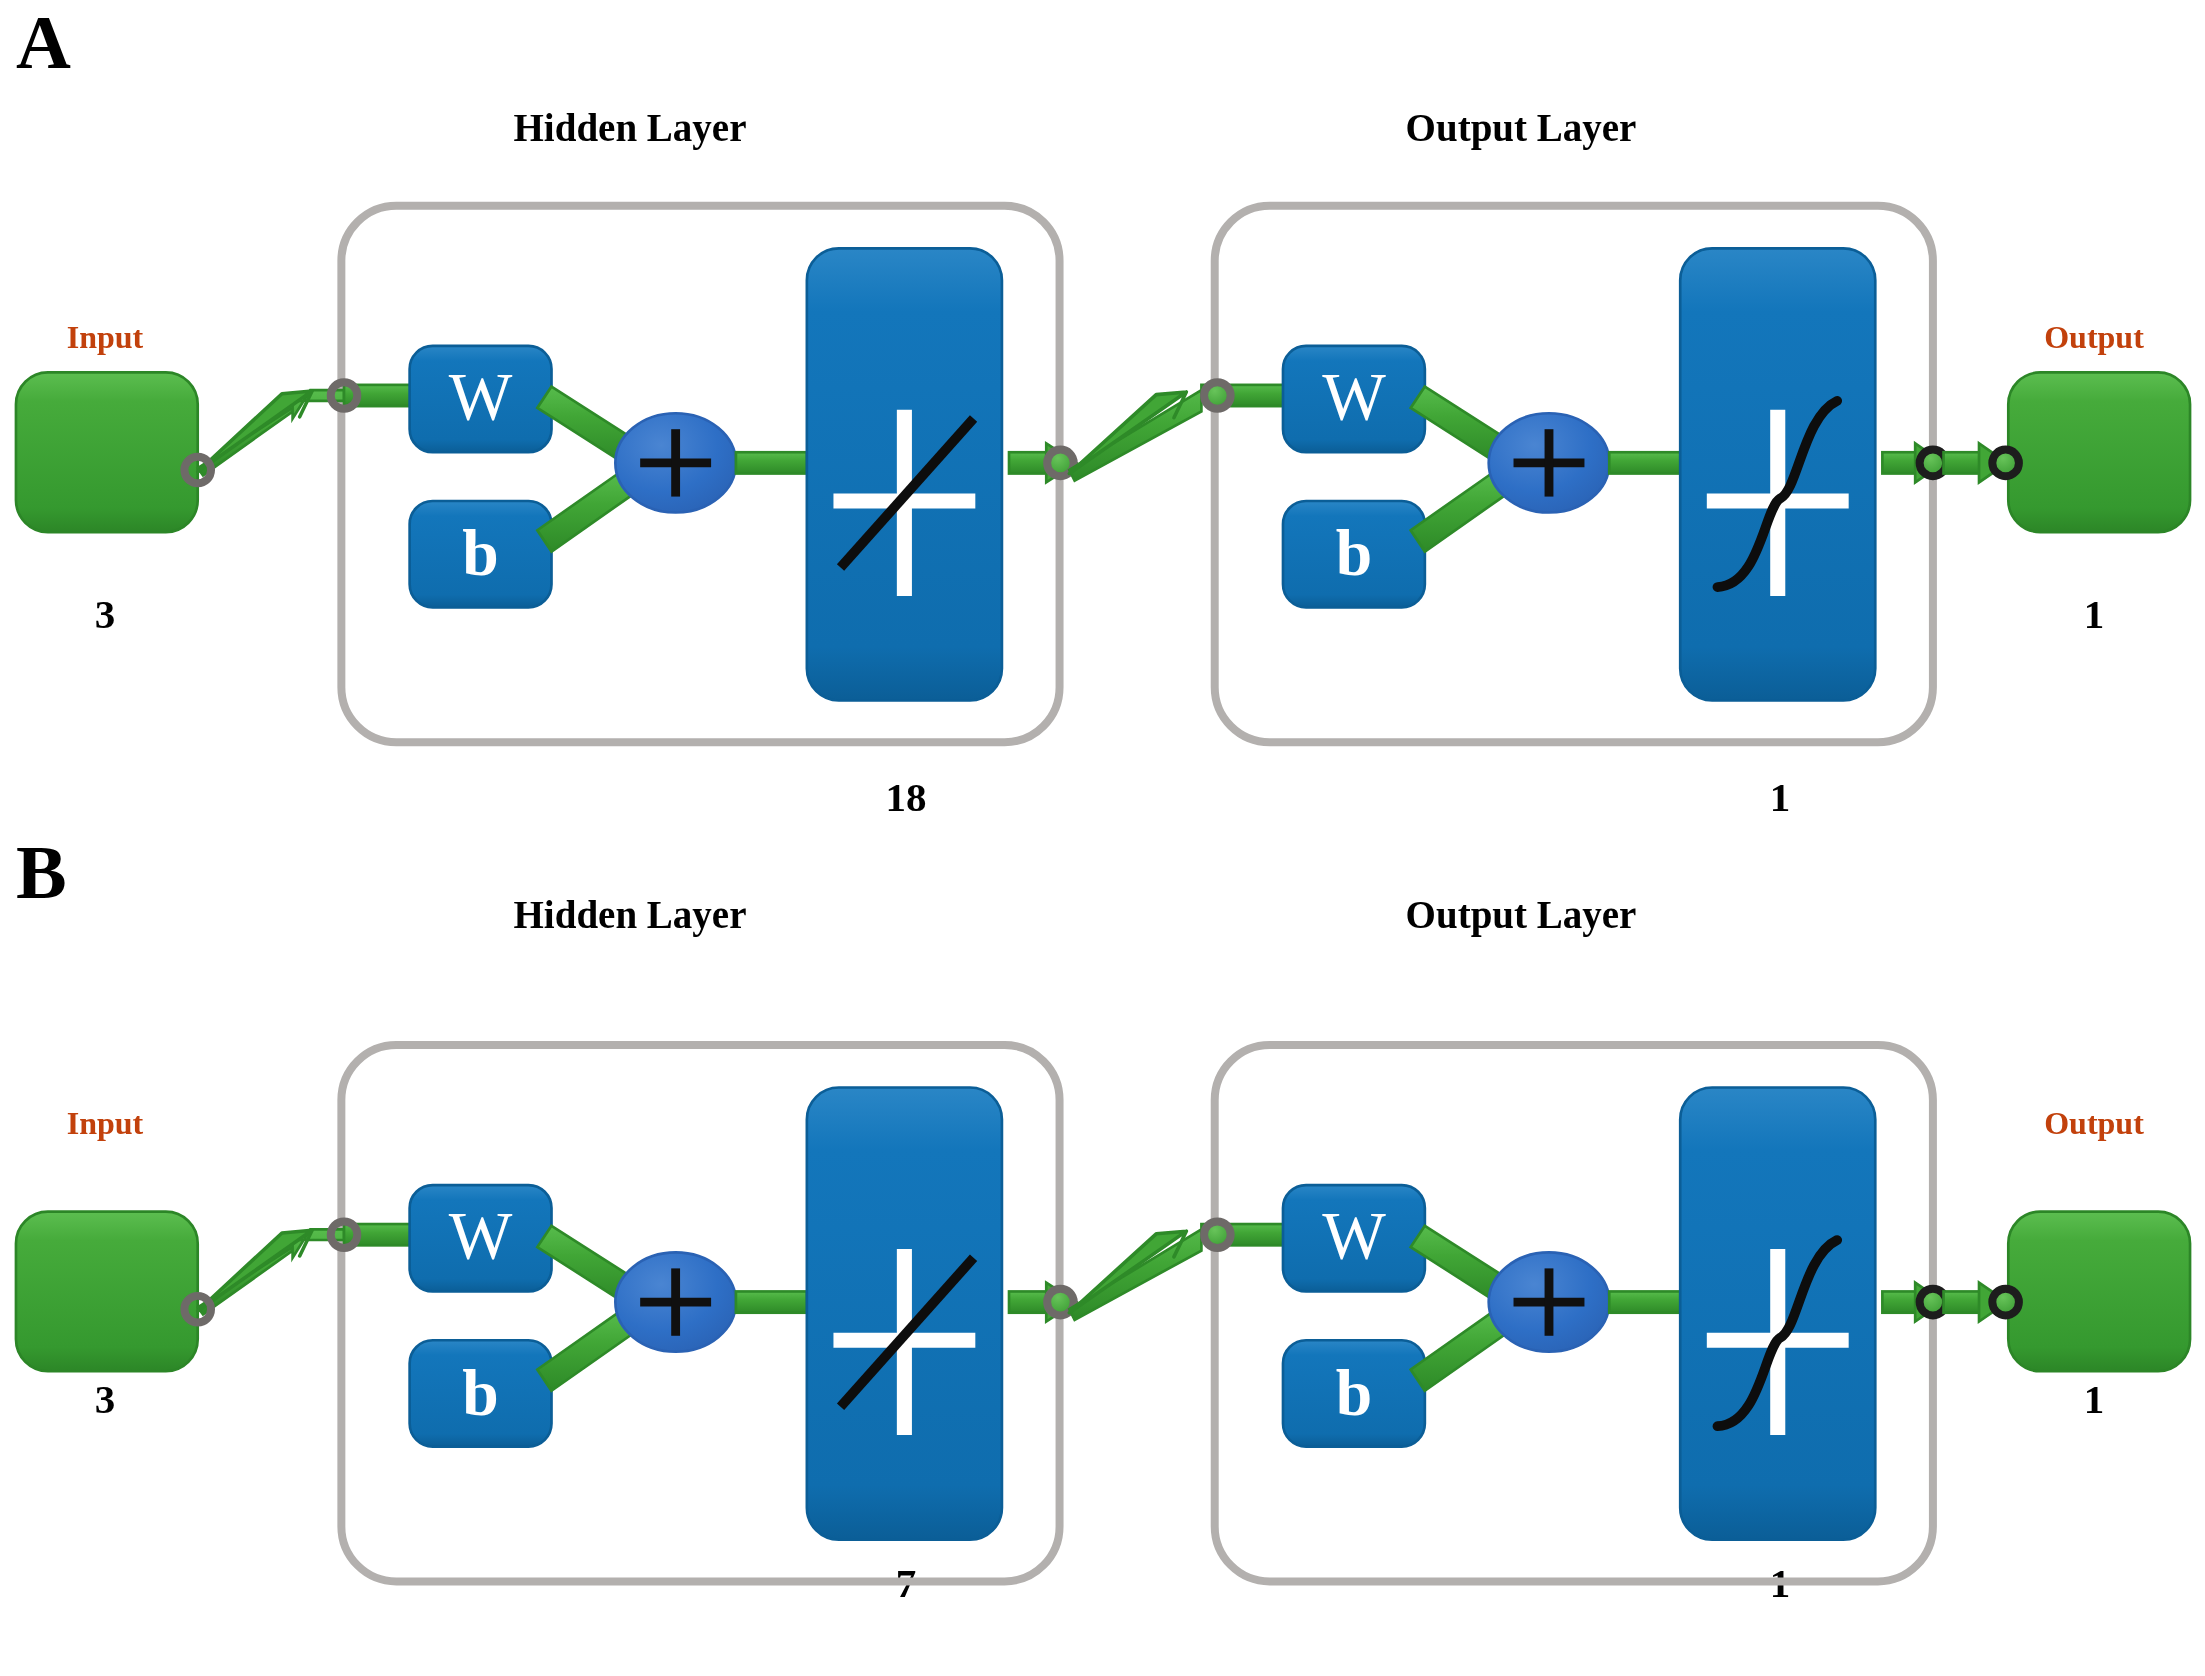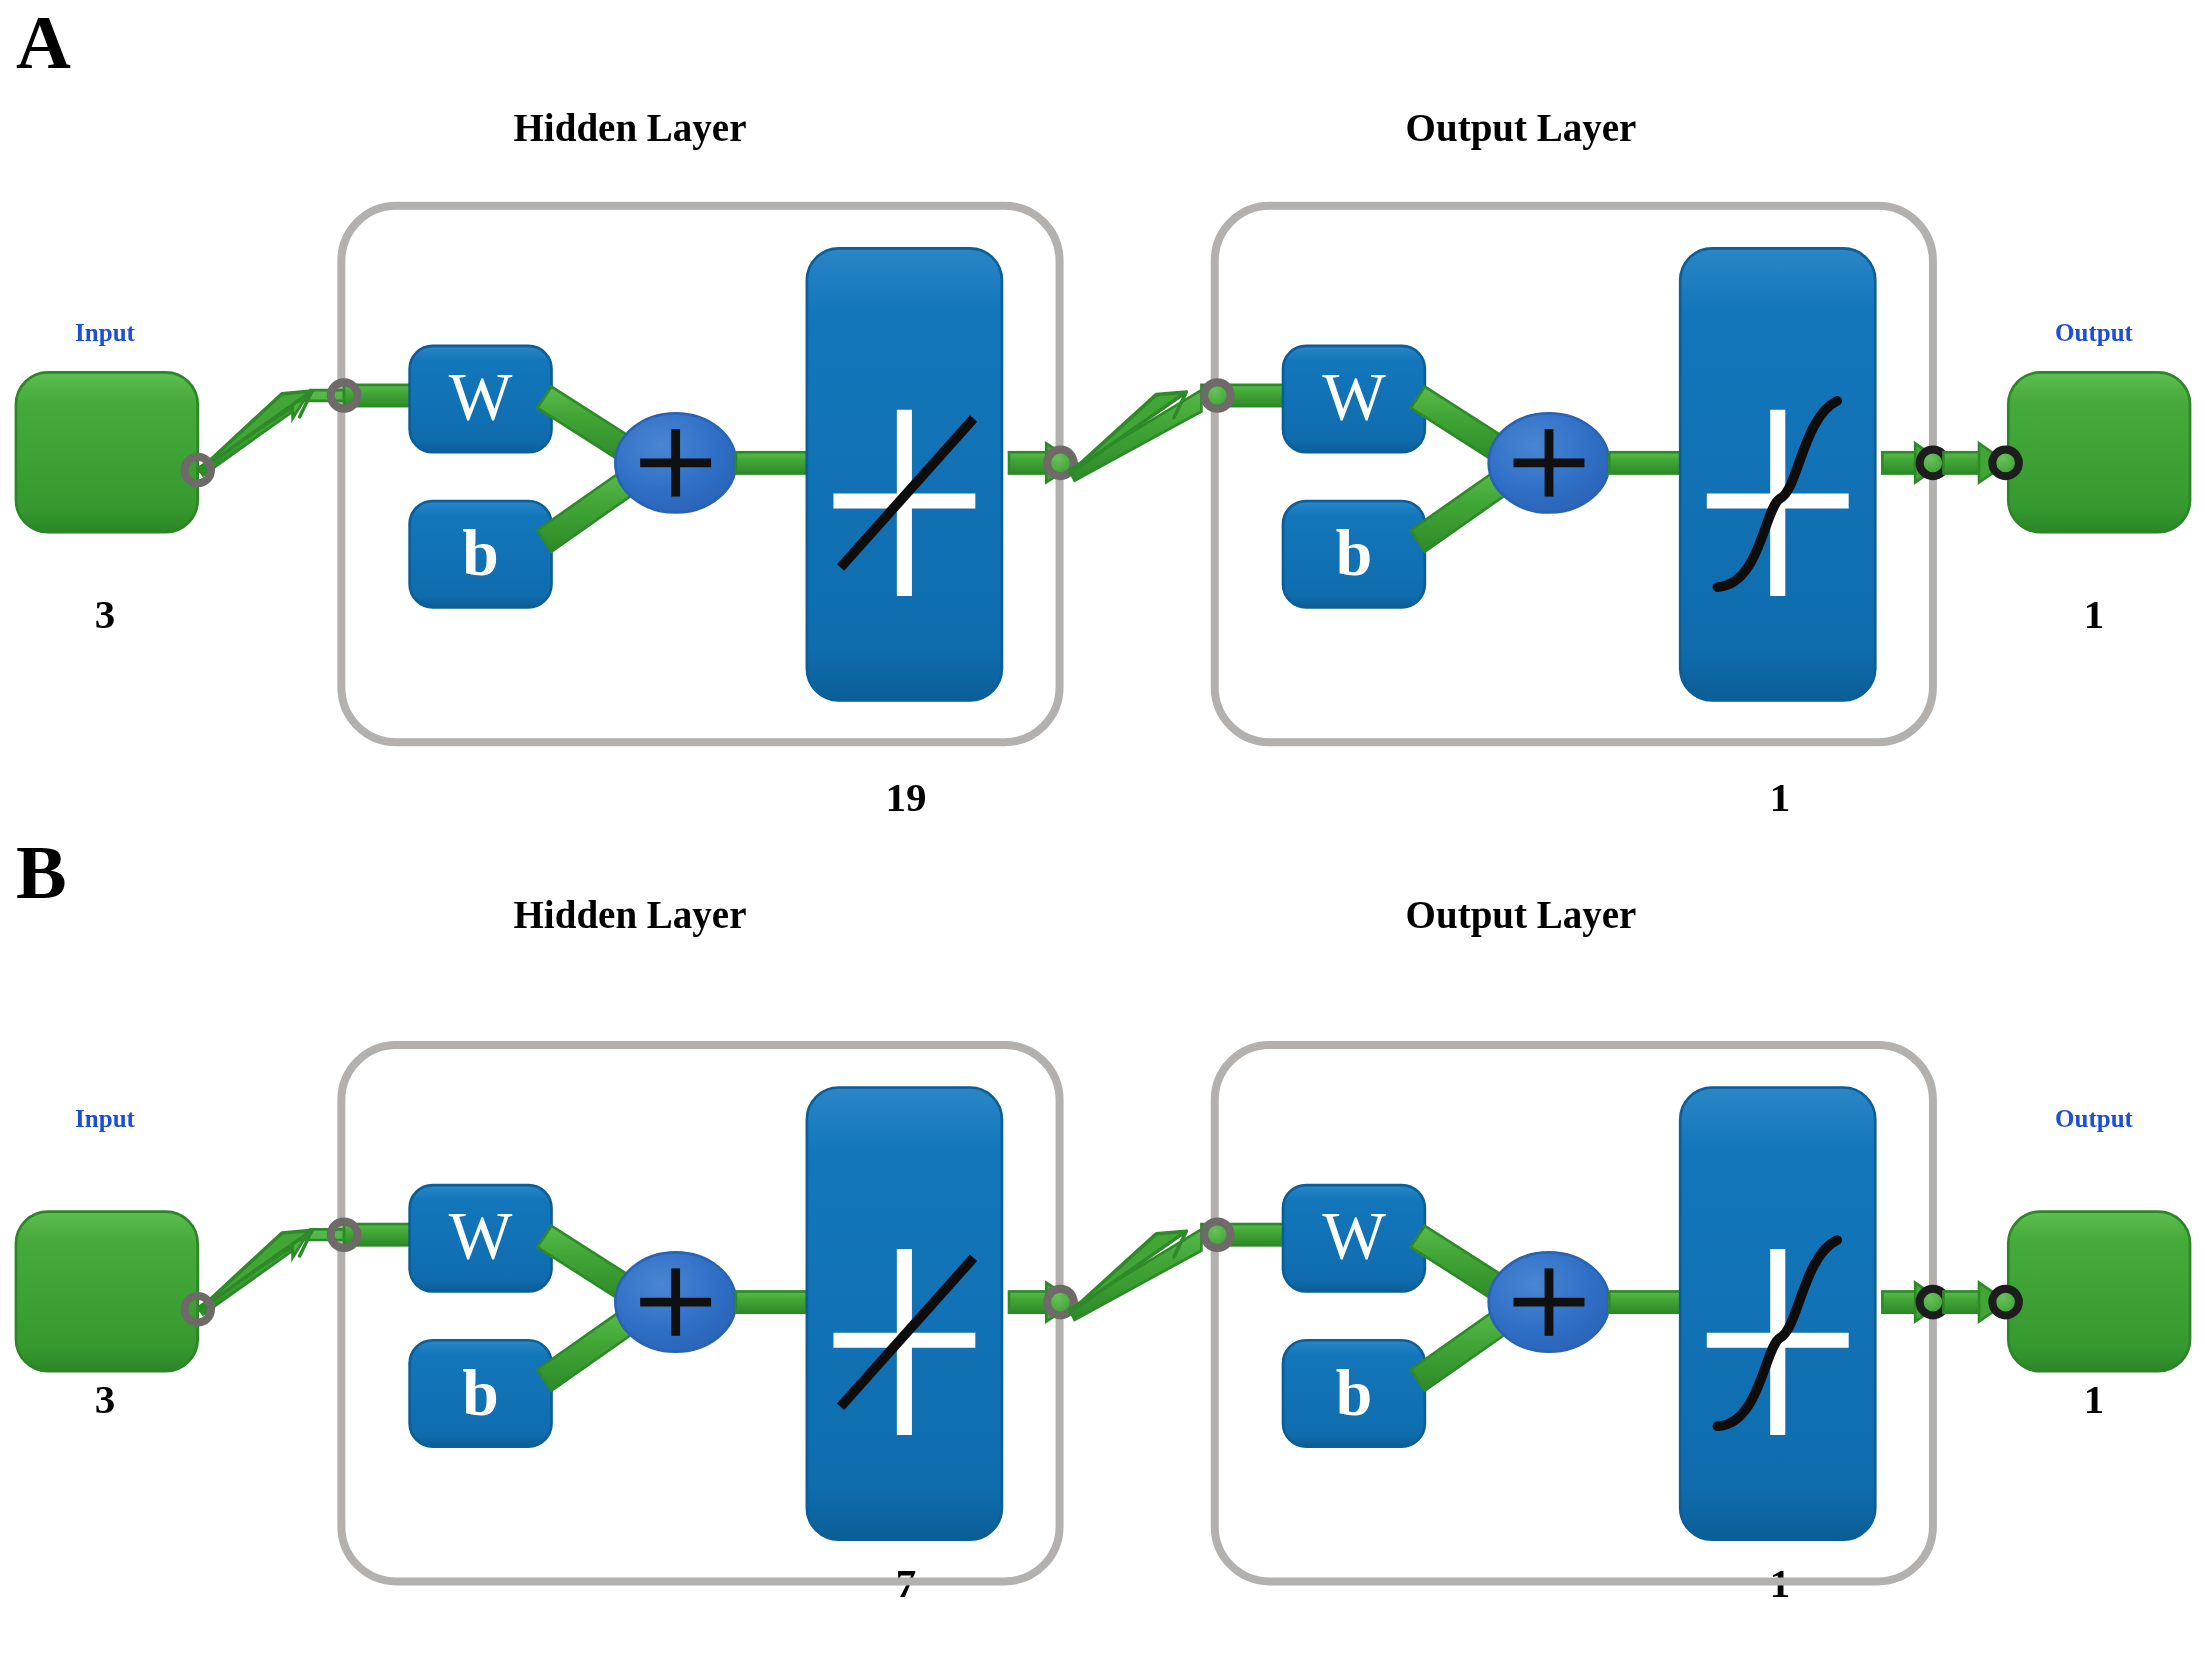"Input" .io-label { color: #1d4ed8 -> #c2410c; font-size: 25px -> 32px }
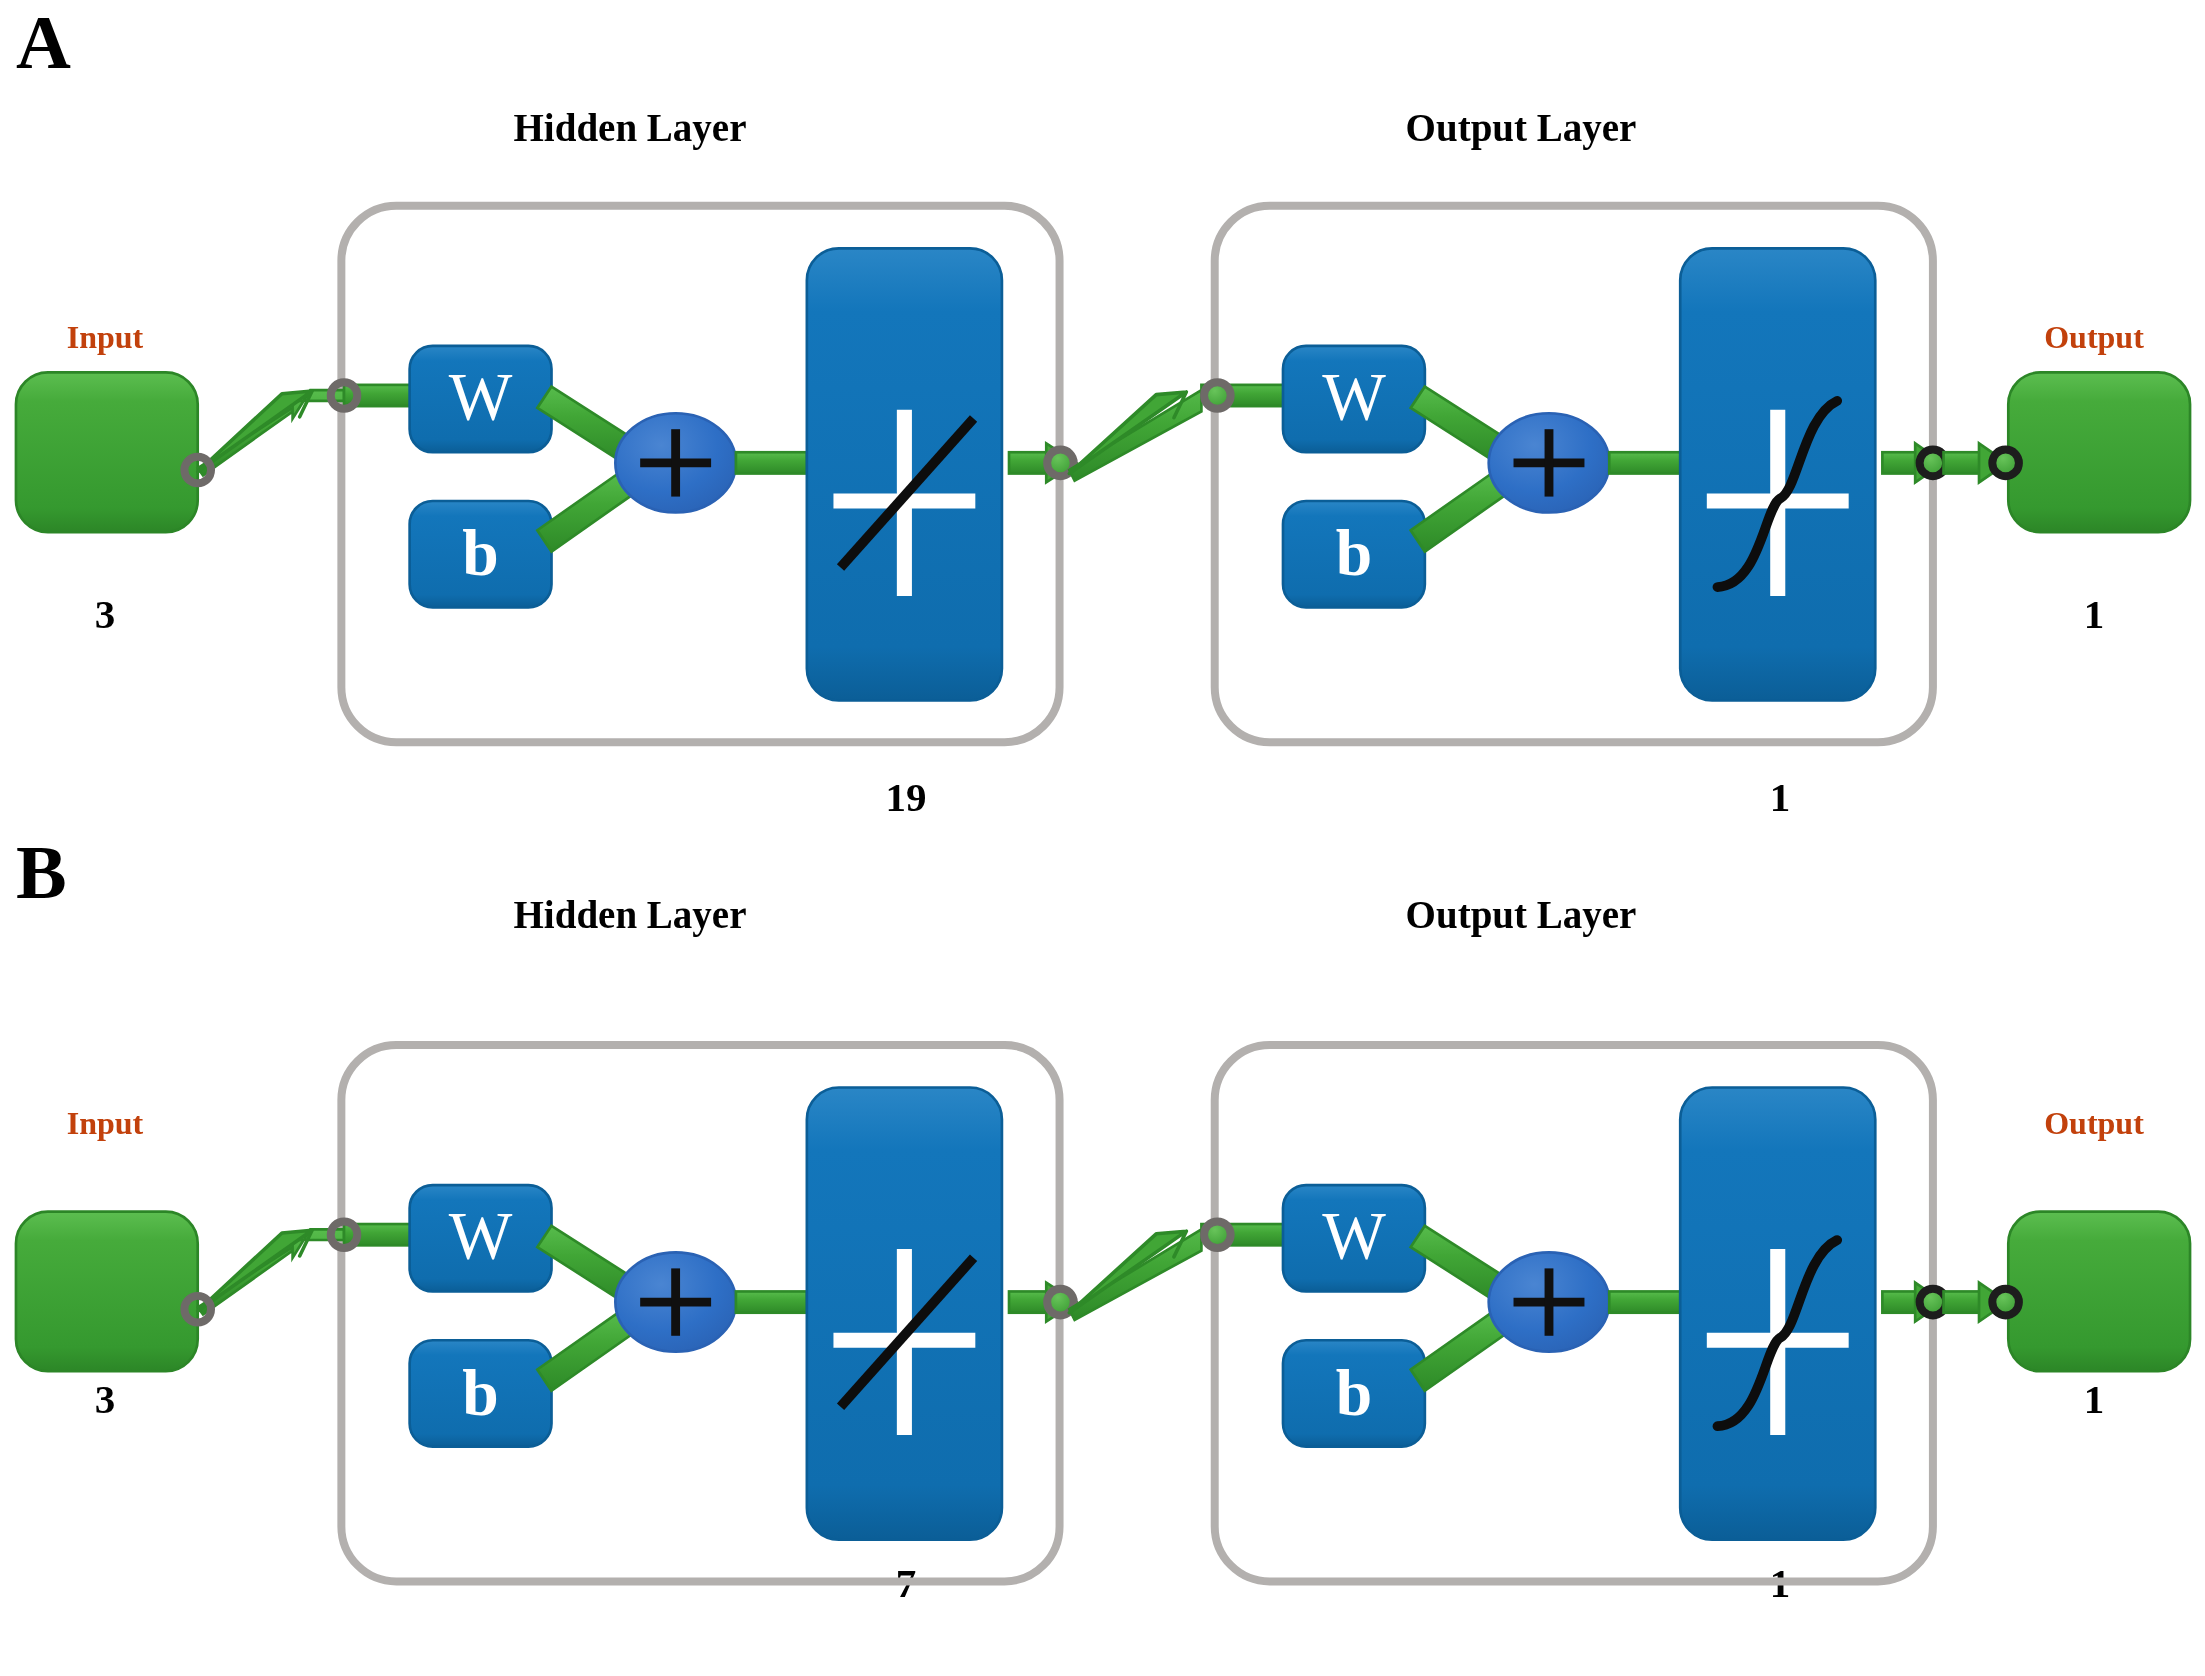"19" div.count-label { text: 19 -> 18 }
